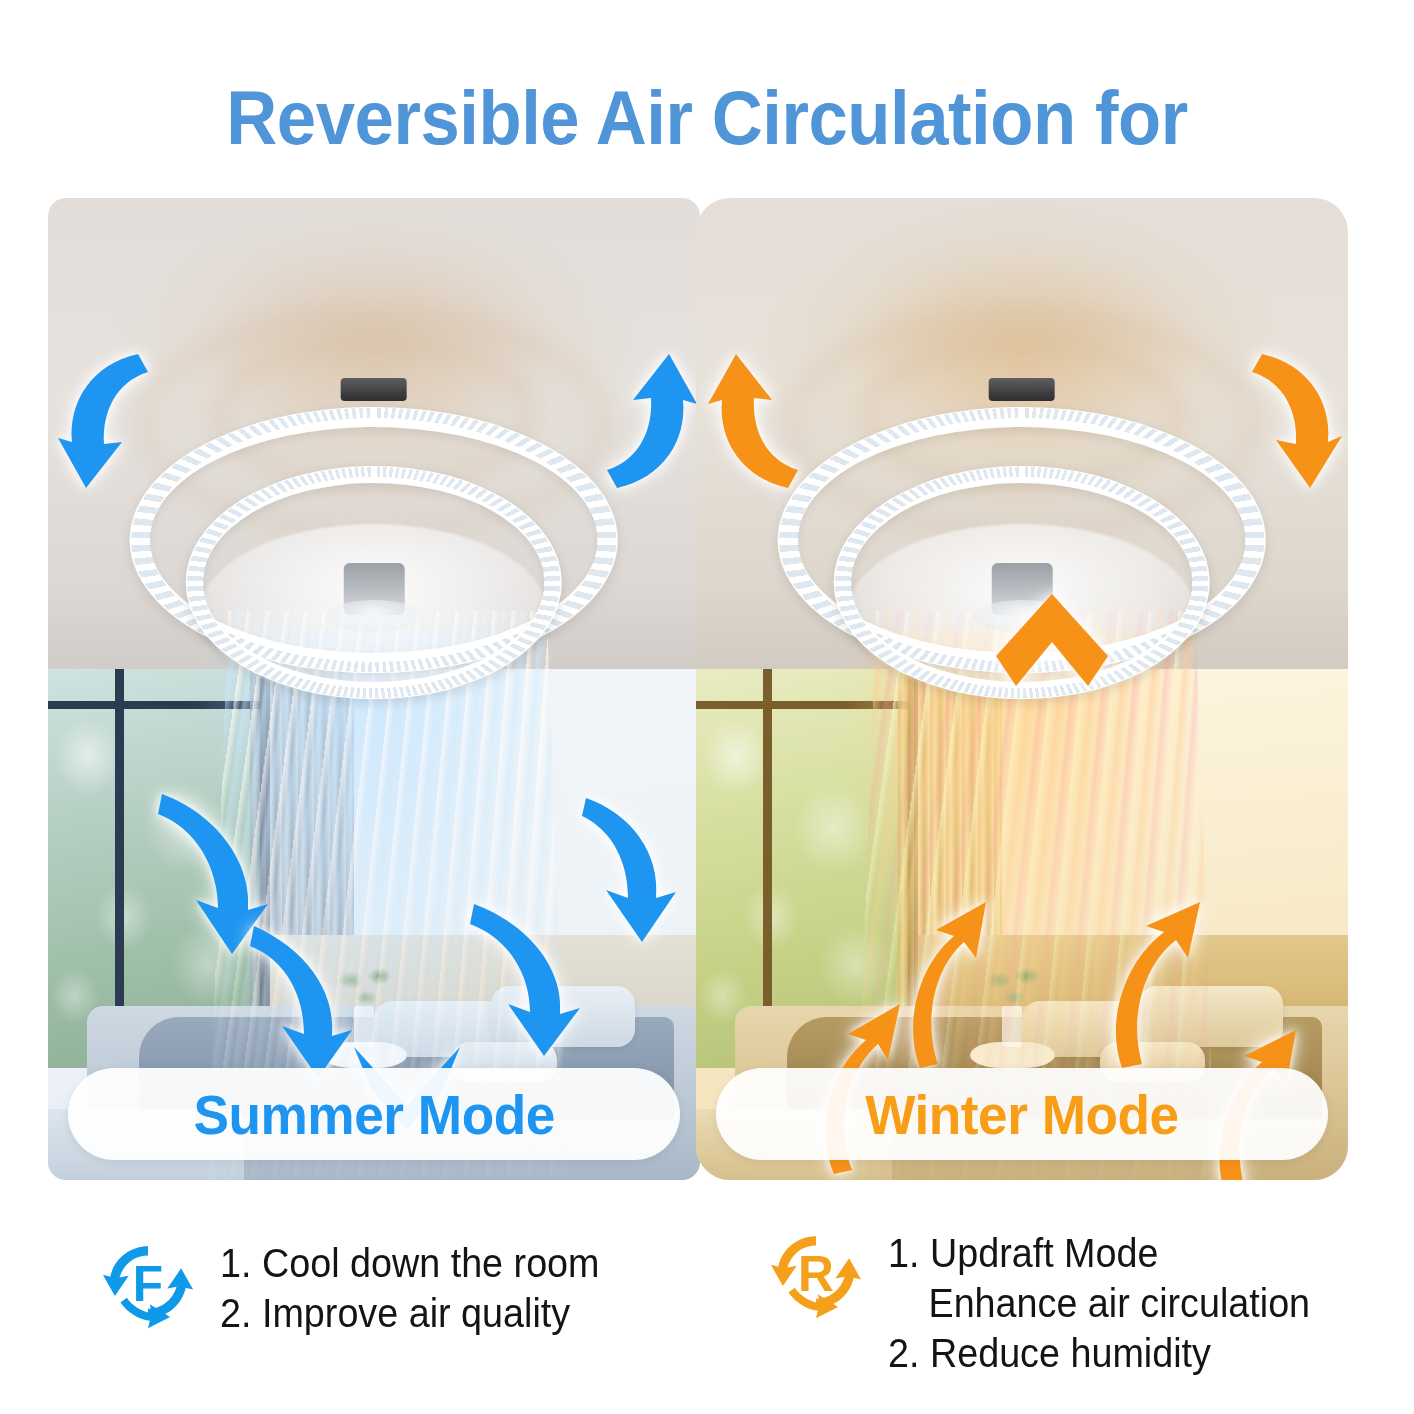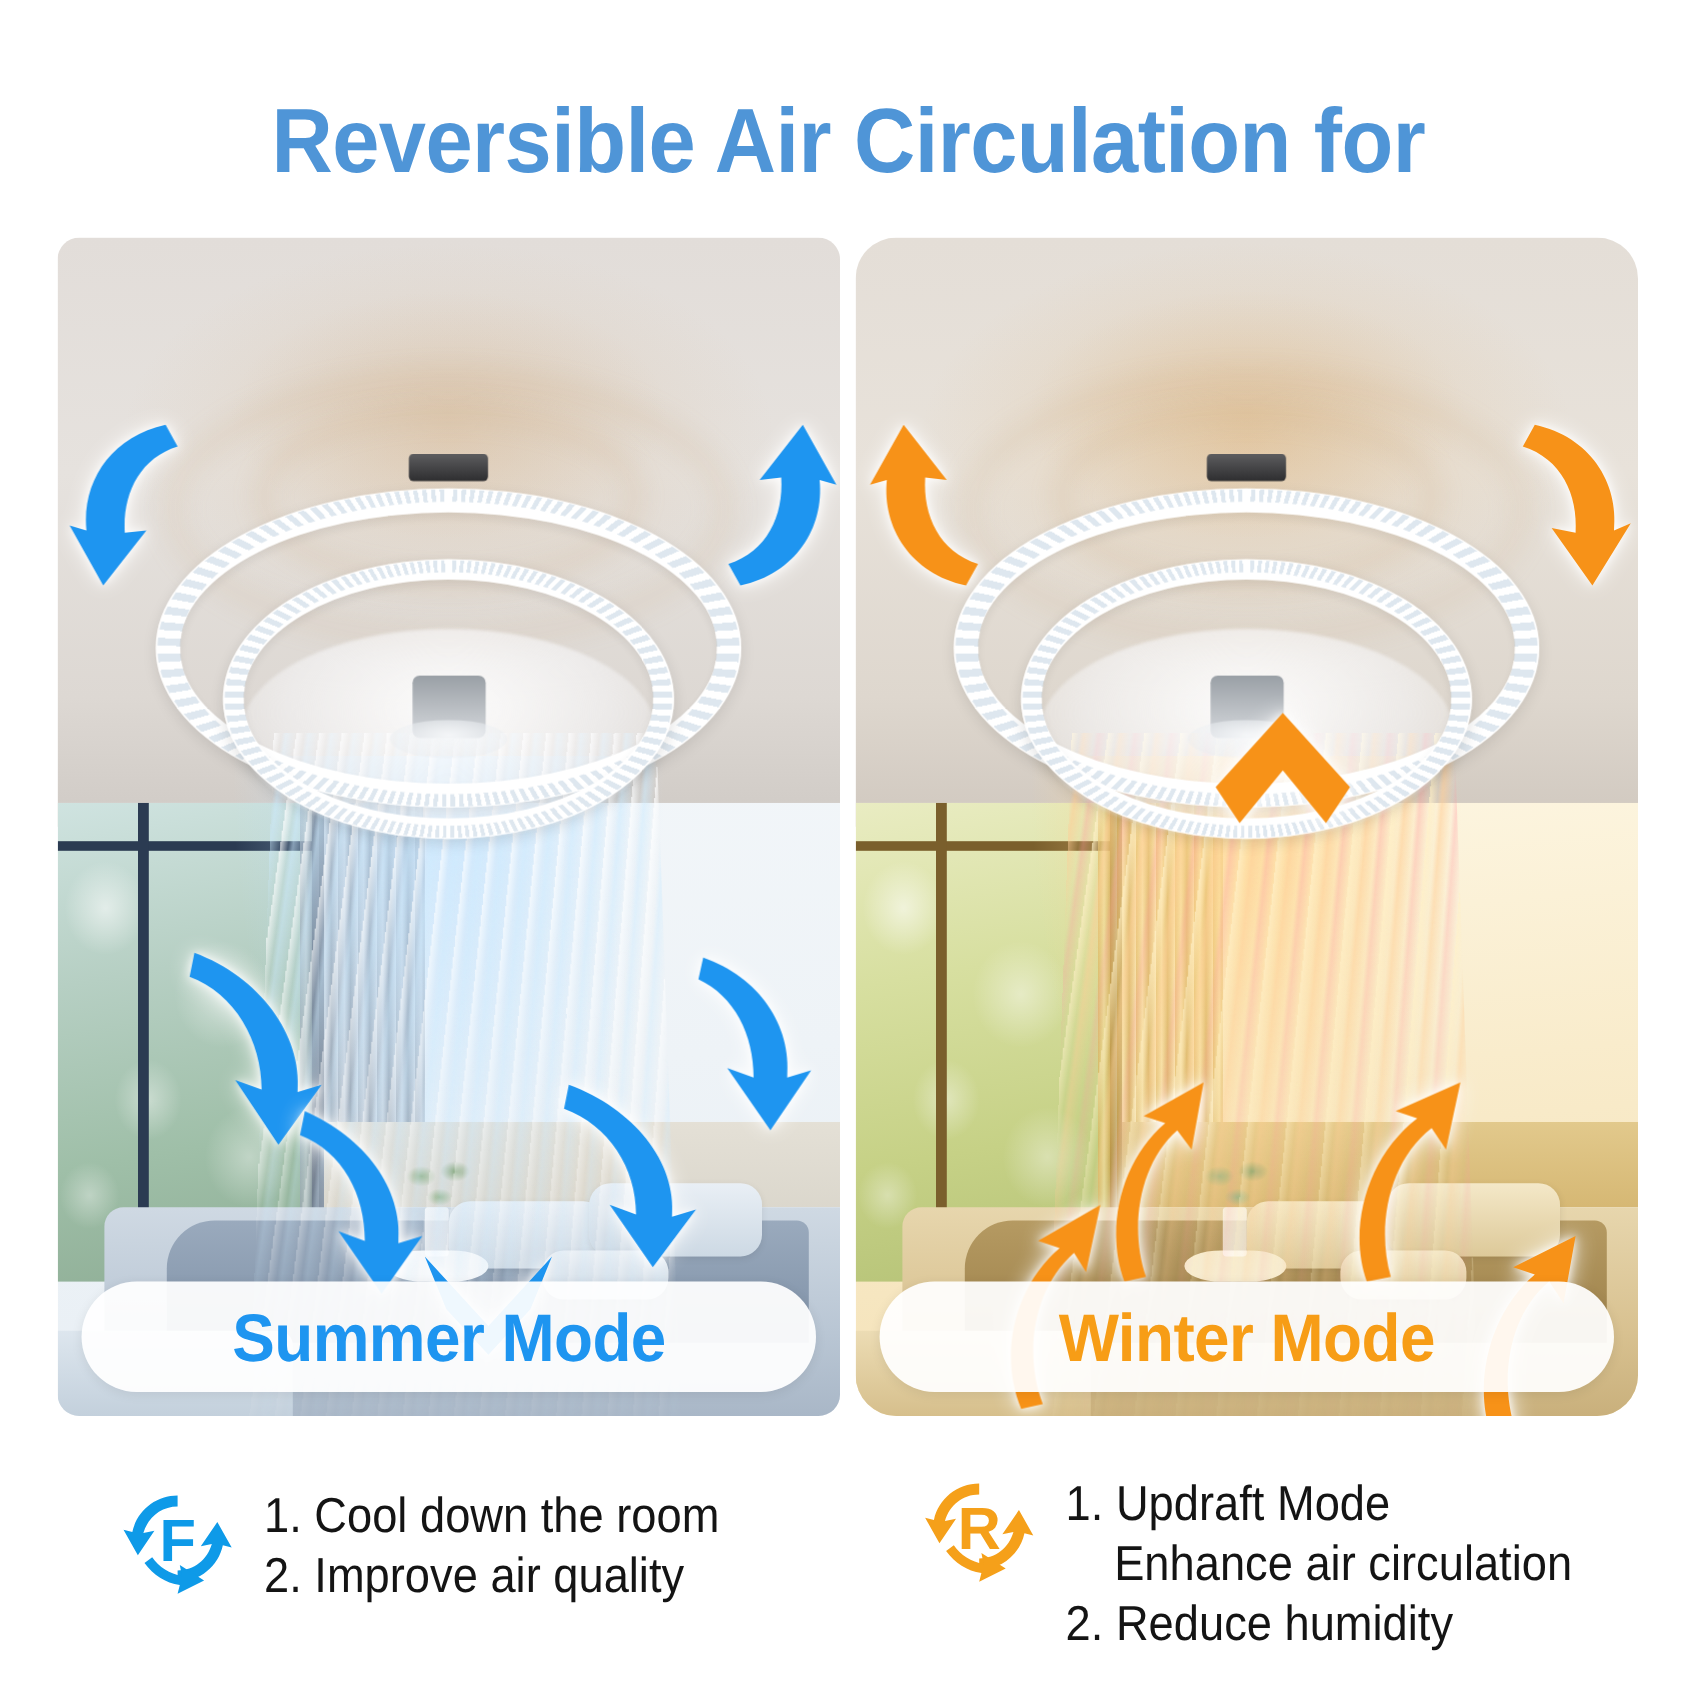"Winter Mode" .panel.right { left: 713px -> 696px }
